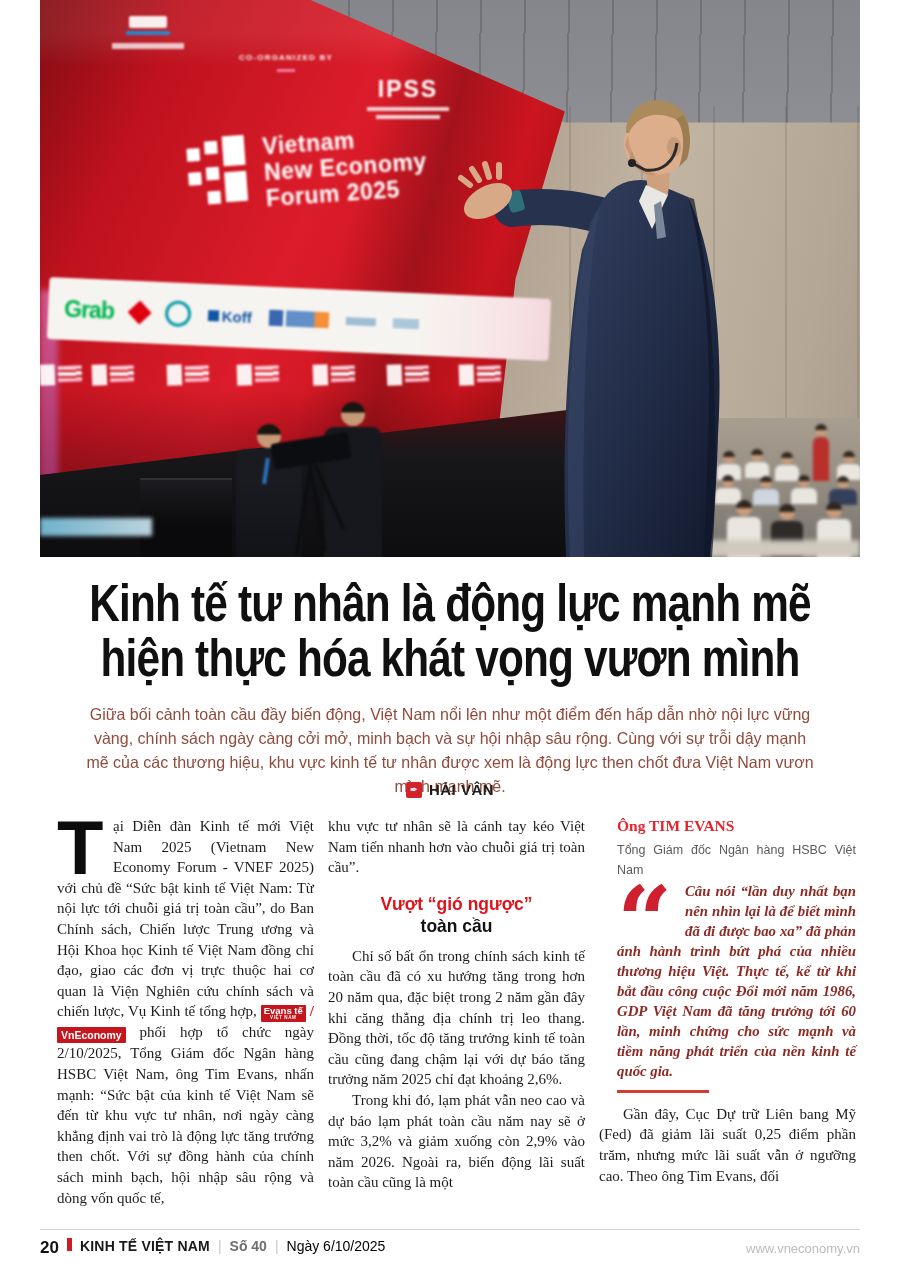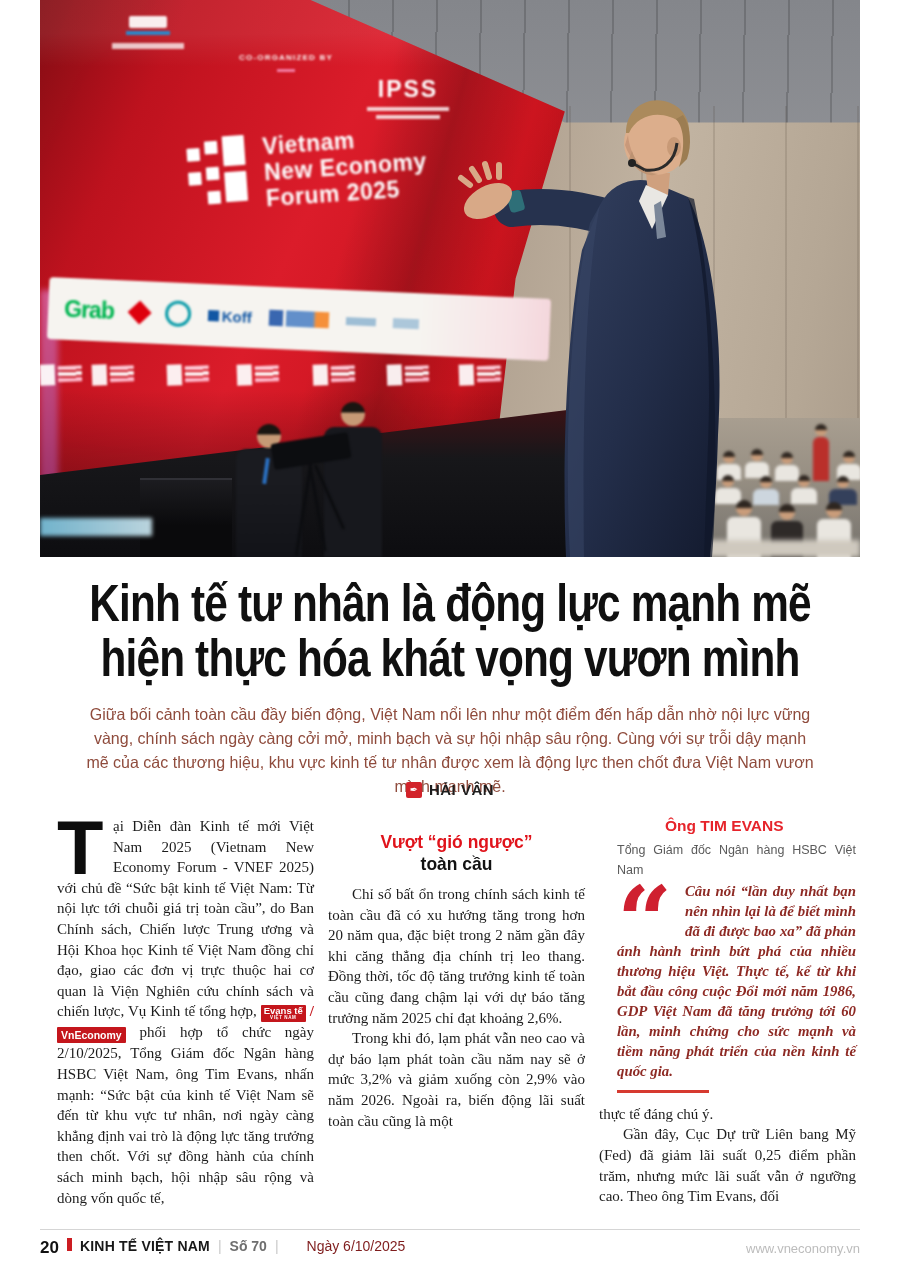"khu vực tư nhân sẽ" p { html: none -> <p>khu vực tư nhân sẽ là cánh tay kéo Việt Nam tiến nhanh hơn vào chuỗi giá trị toàn cầu”.</p> }
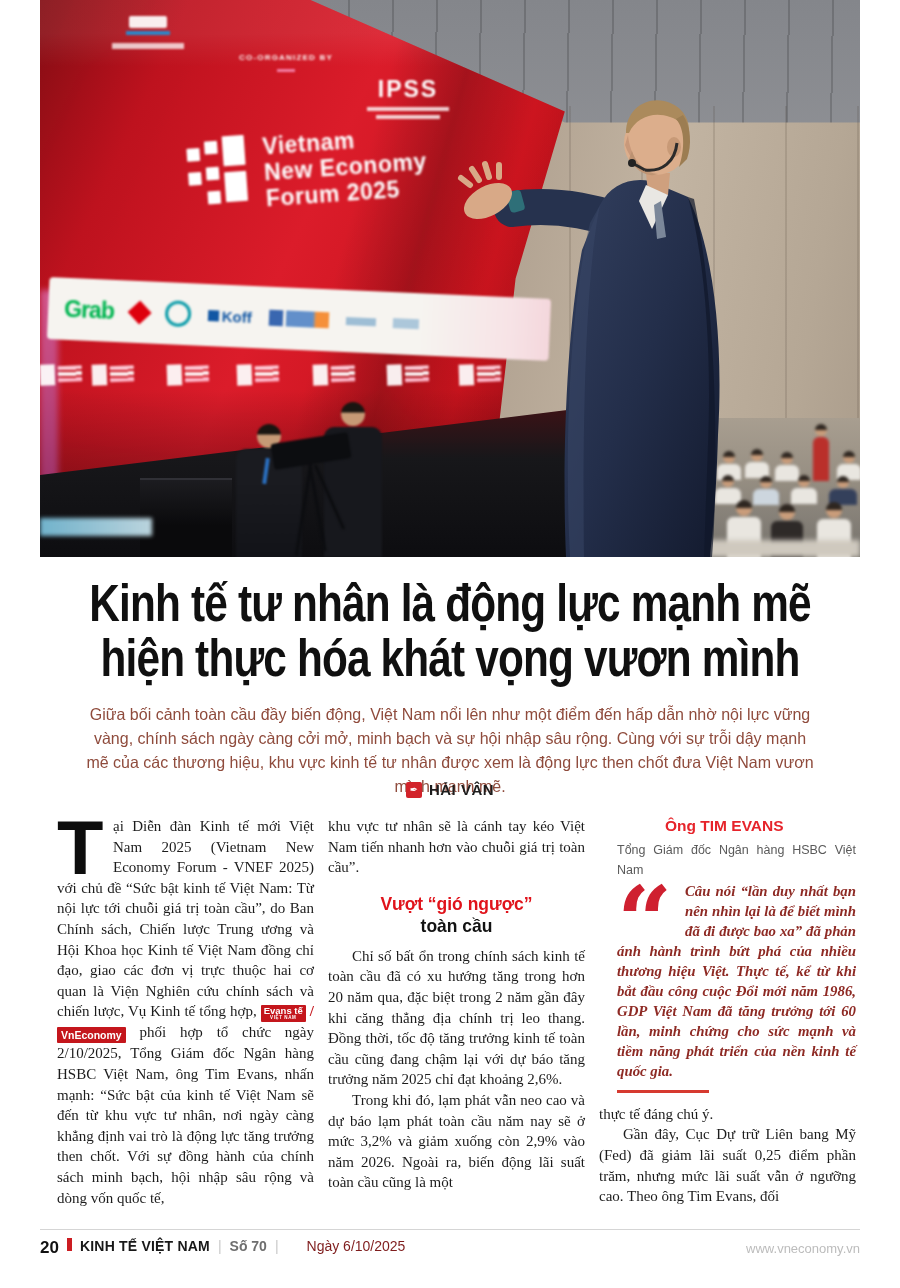"Ông TIM EVANS" .spk-name { font-family: Liberation Sans, sans-serif -> Liberation Serif, serif; margin-left: 48px -> none }
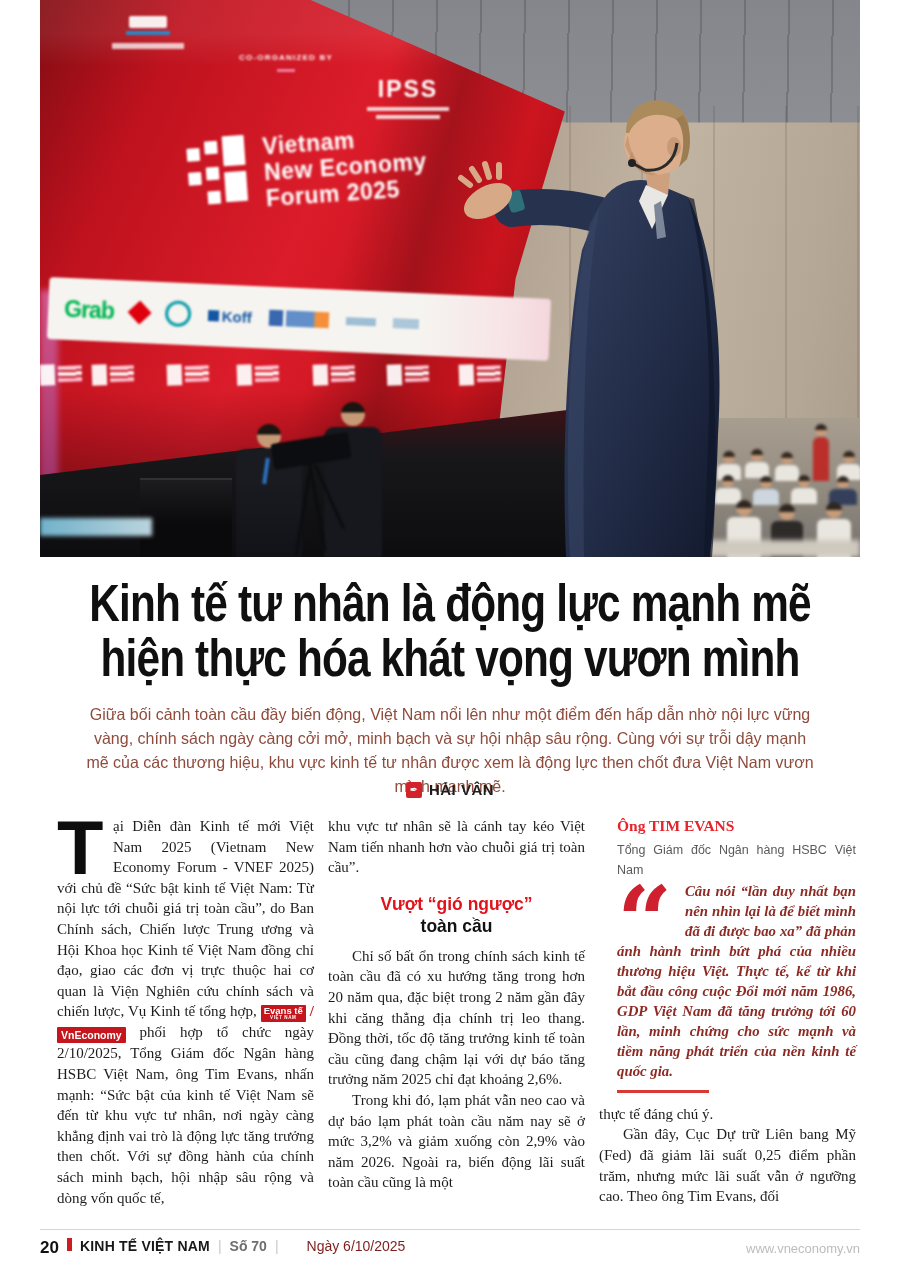"thực tế đáng chú ý." p { html: <p>thực tế đáng chú ý.</p> -> none }
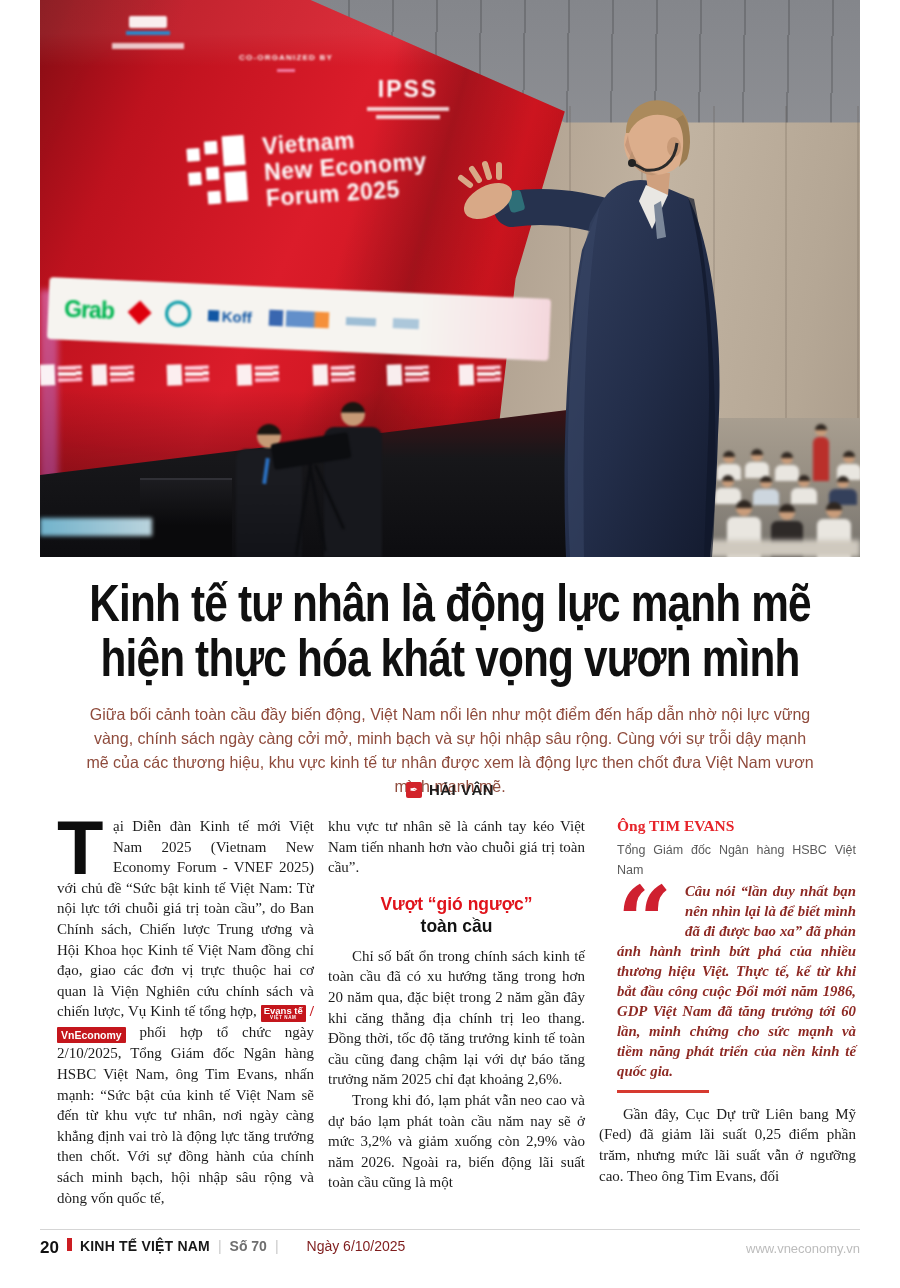"Số 70" span.f-issue { text: 70 -> 40 }
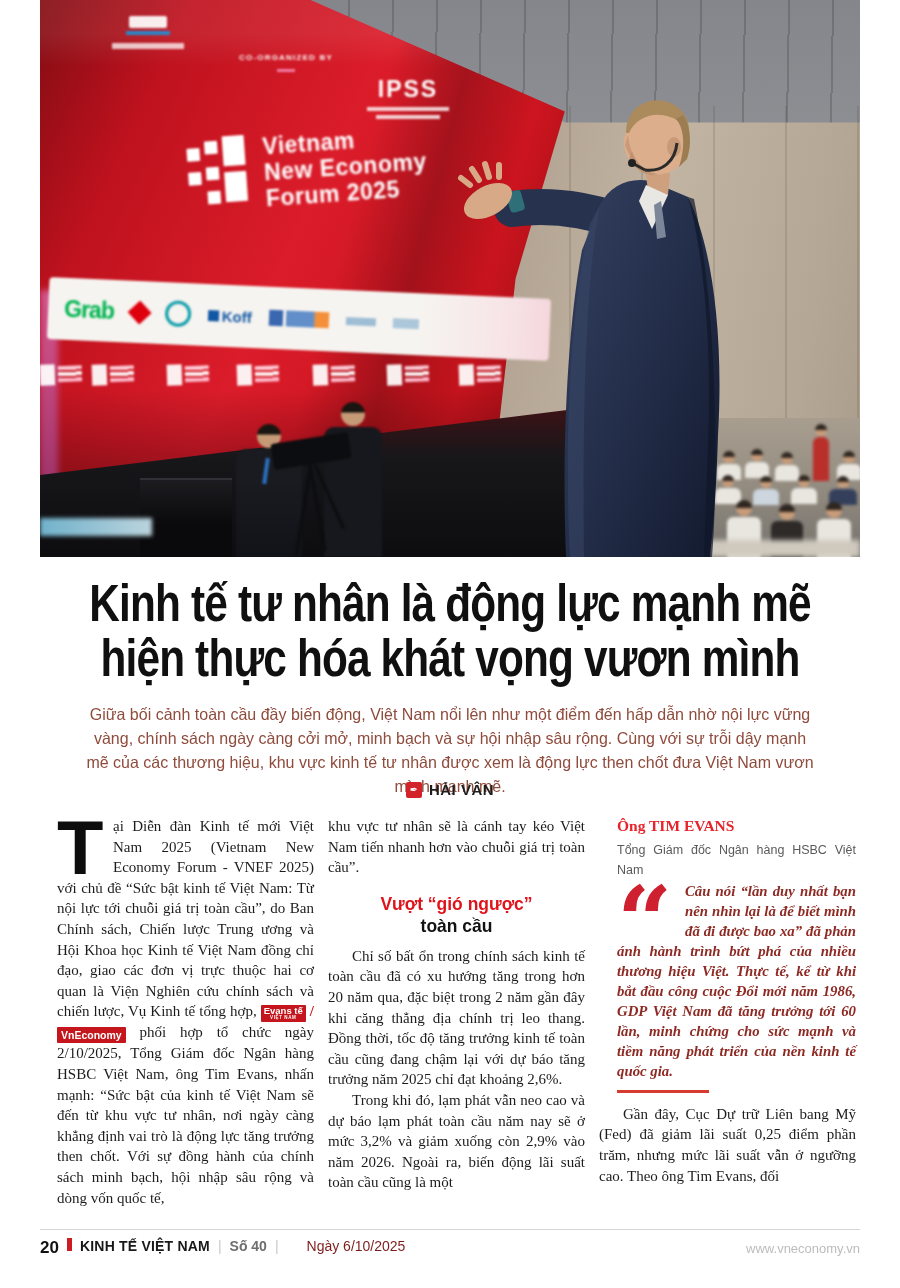"Ngày 6/10/2025" .f-date { color: #7f1d1d -> #000000; margin-left: 20px -> none }
